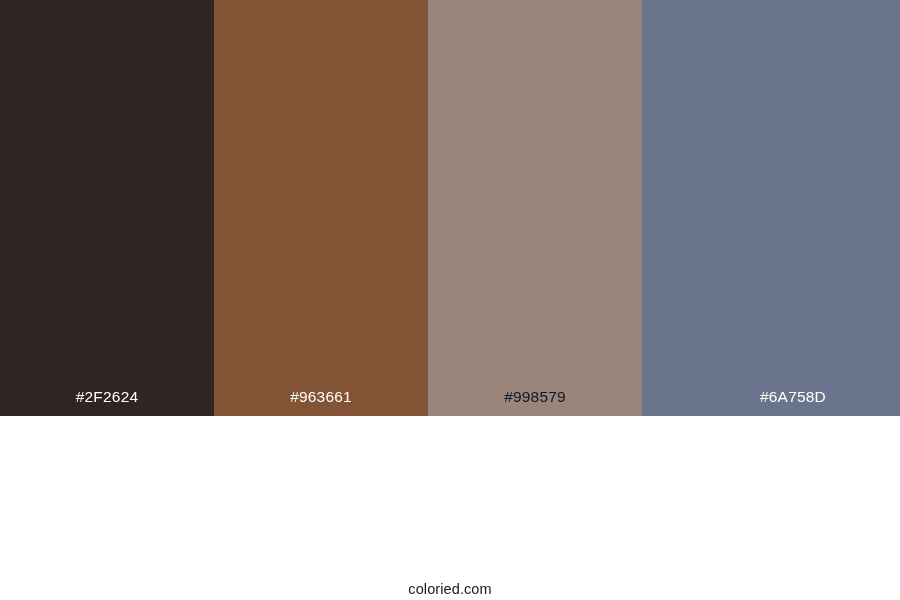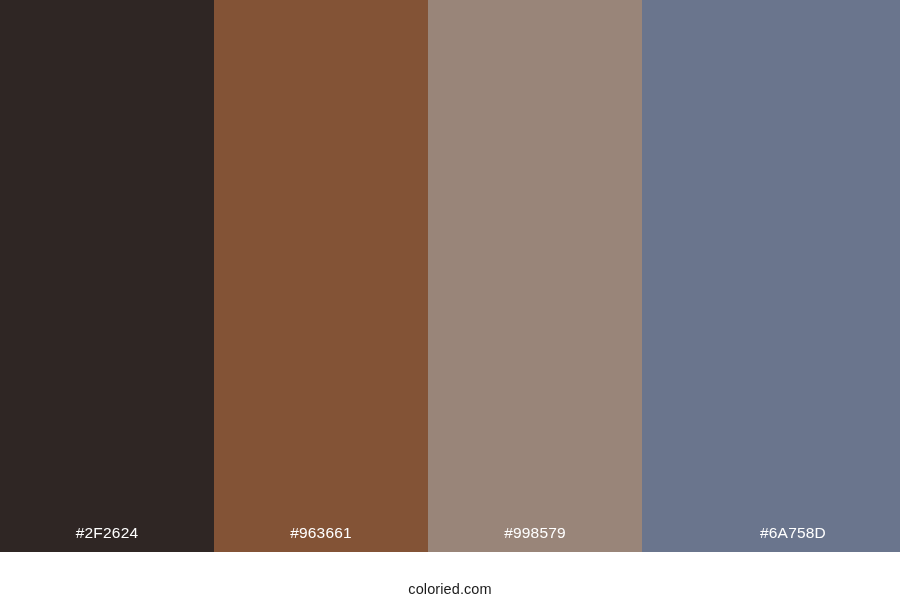"#2F2624" .swatch { height: 552px -> 416px }
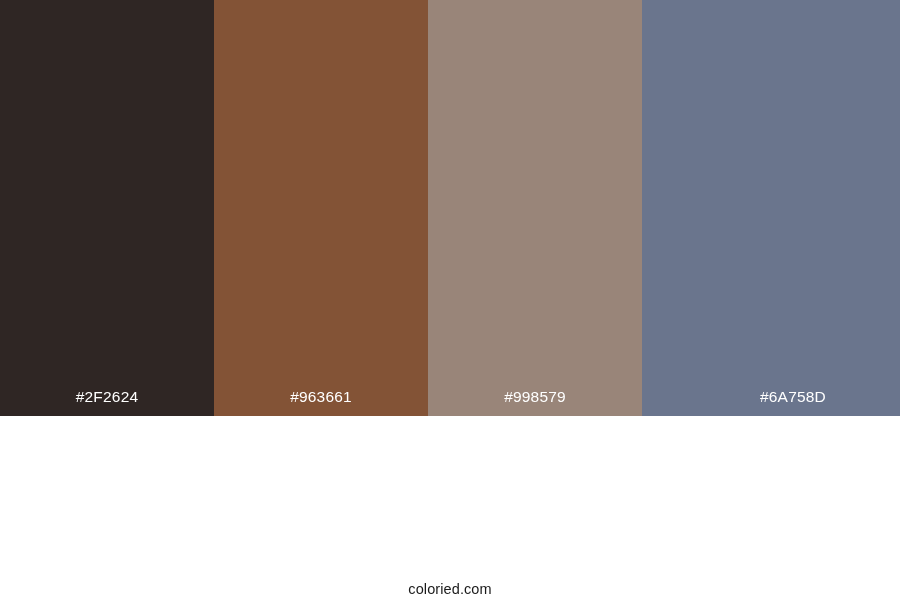"#998579" span.swatch-label { color: #ffffff -> #0f172a }
